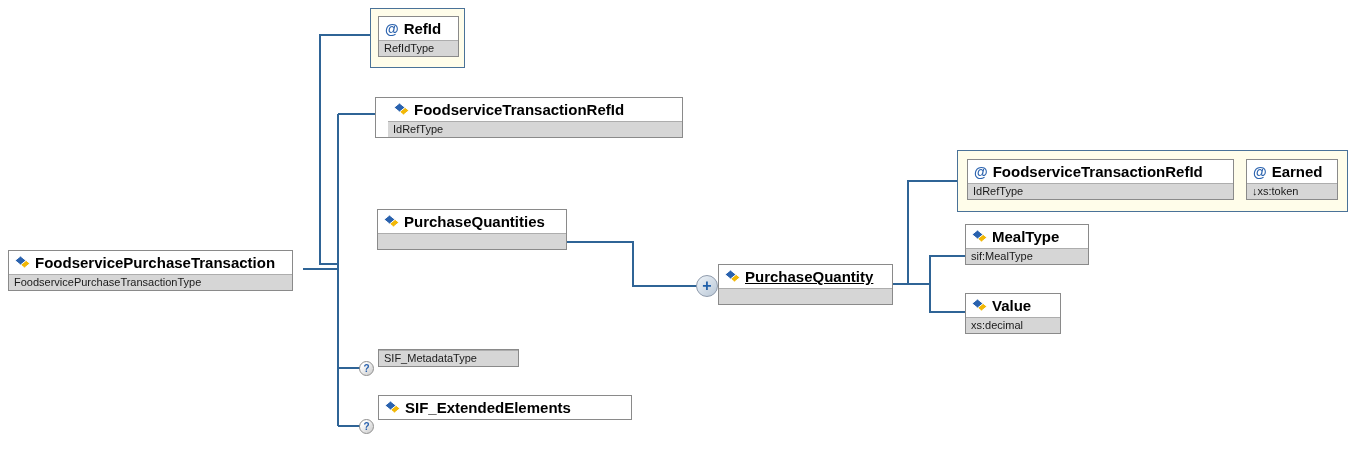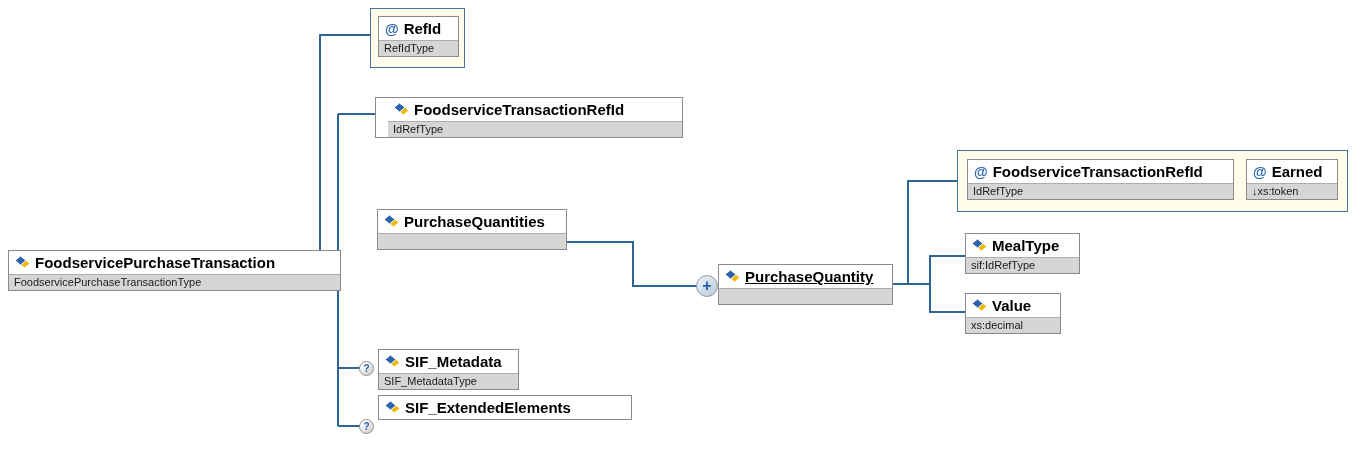"MealType" div.node { top: 233px -> 224px; width: 115px -> 124px }
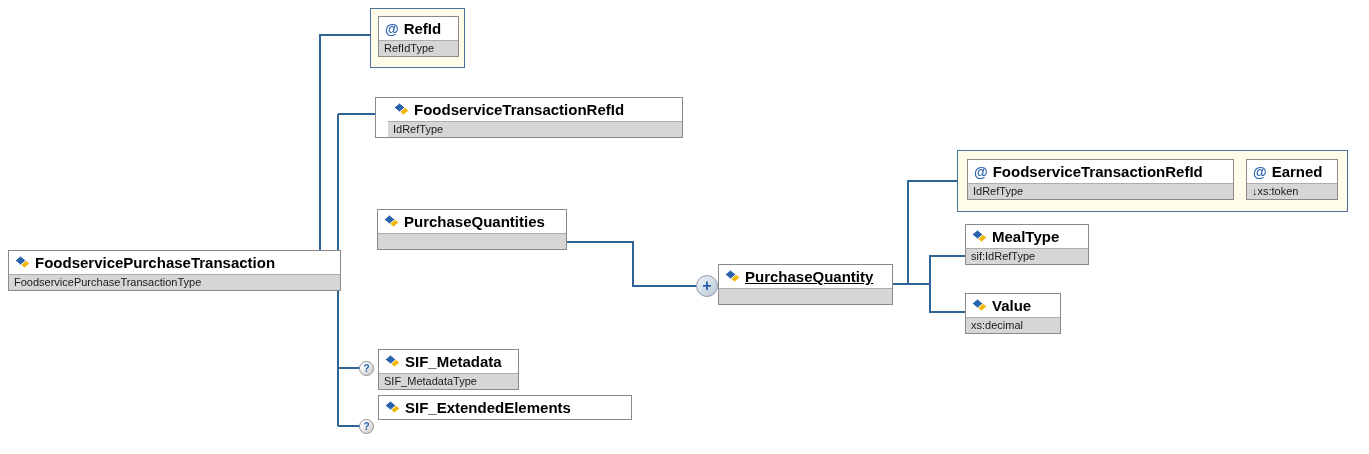"FoodservicePurchaseTransaction" div.node { width: 333px -> 285px }
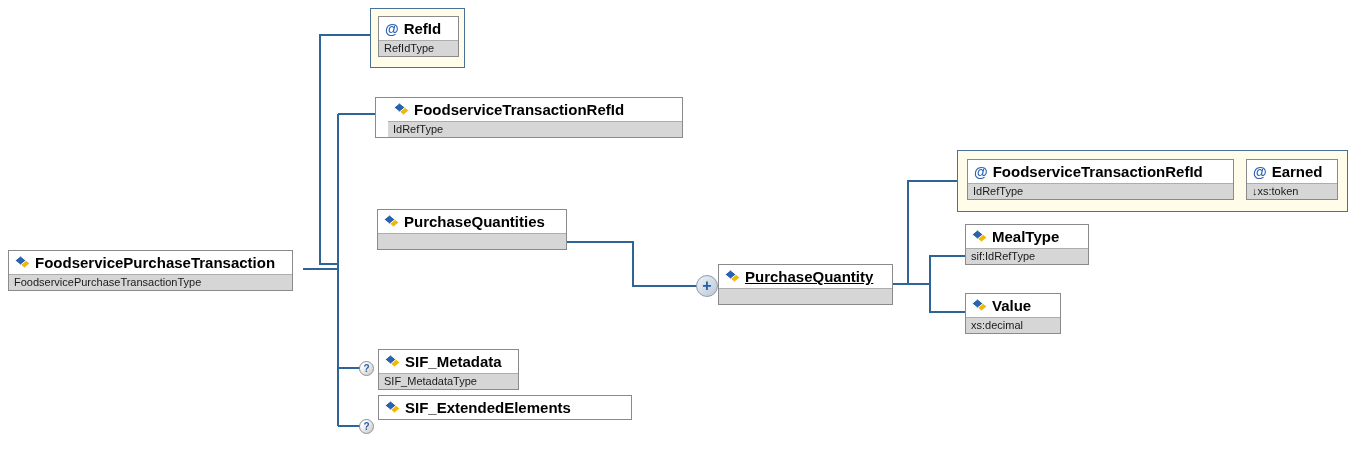"sif:IdRefType" div.node-sub { text: sif:IdRefType -> sif:MealType }
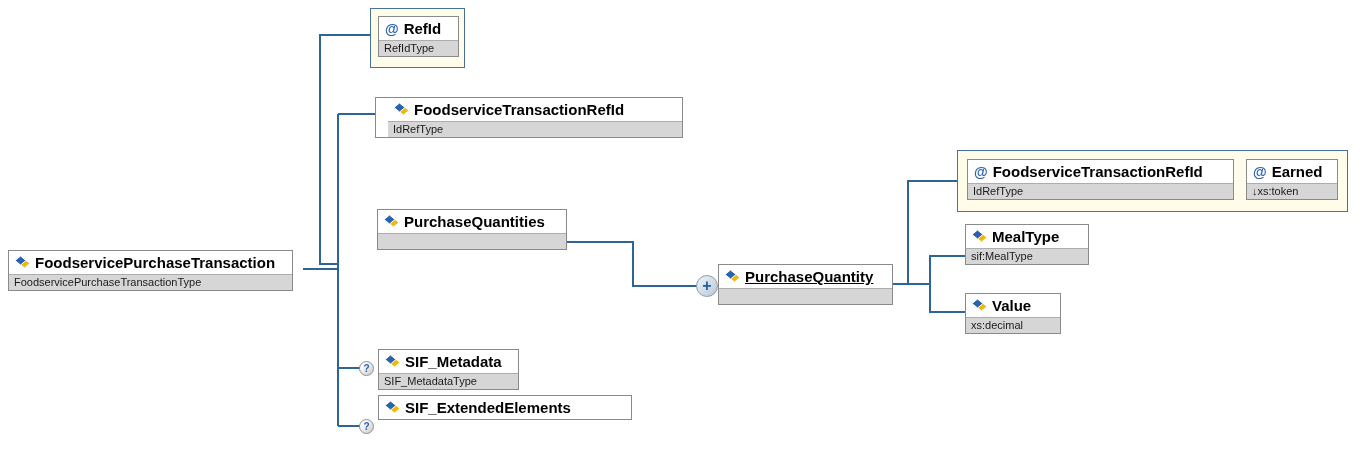"SIF_Metadata" div.node-title { html: <div> <span> <svg> <polygon></polygon> <polygon></polygon> </svg> </span> <span>SIF_Metadata</span> </div> -> none }
